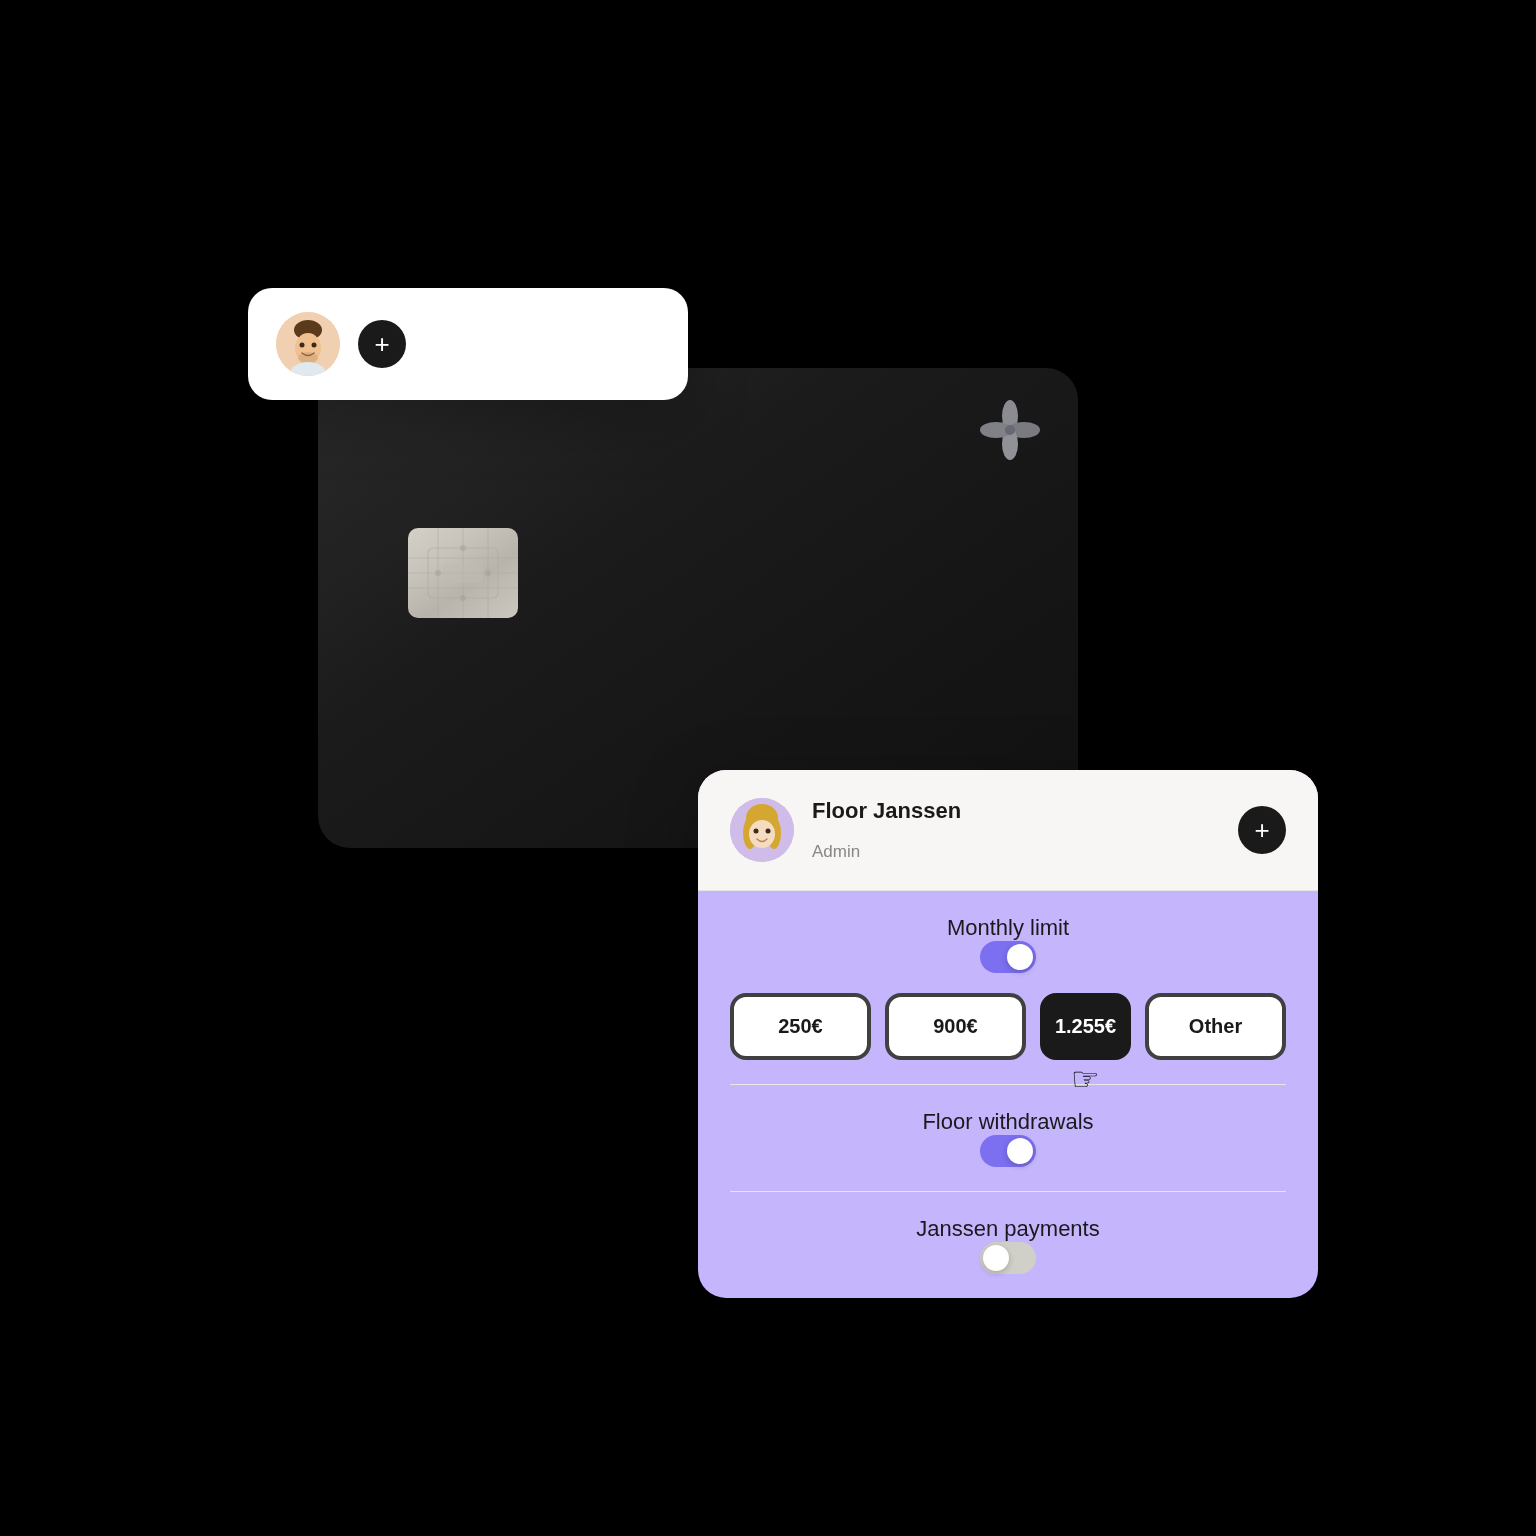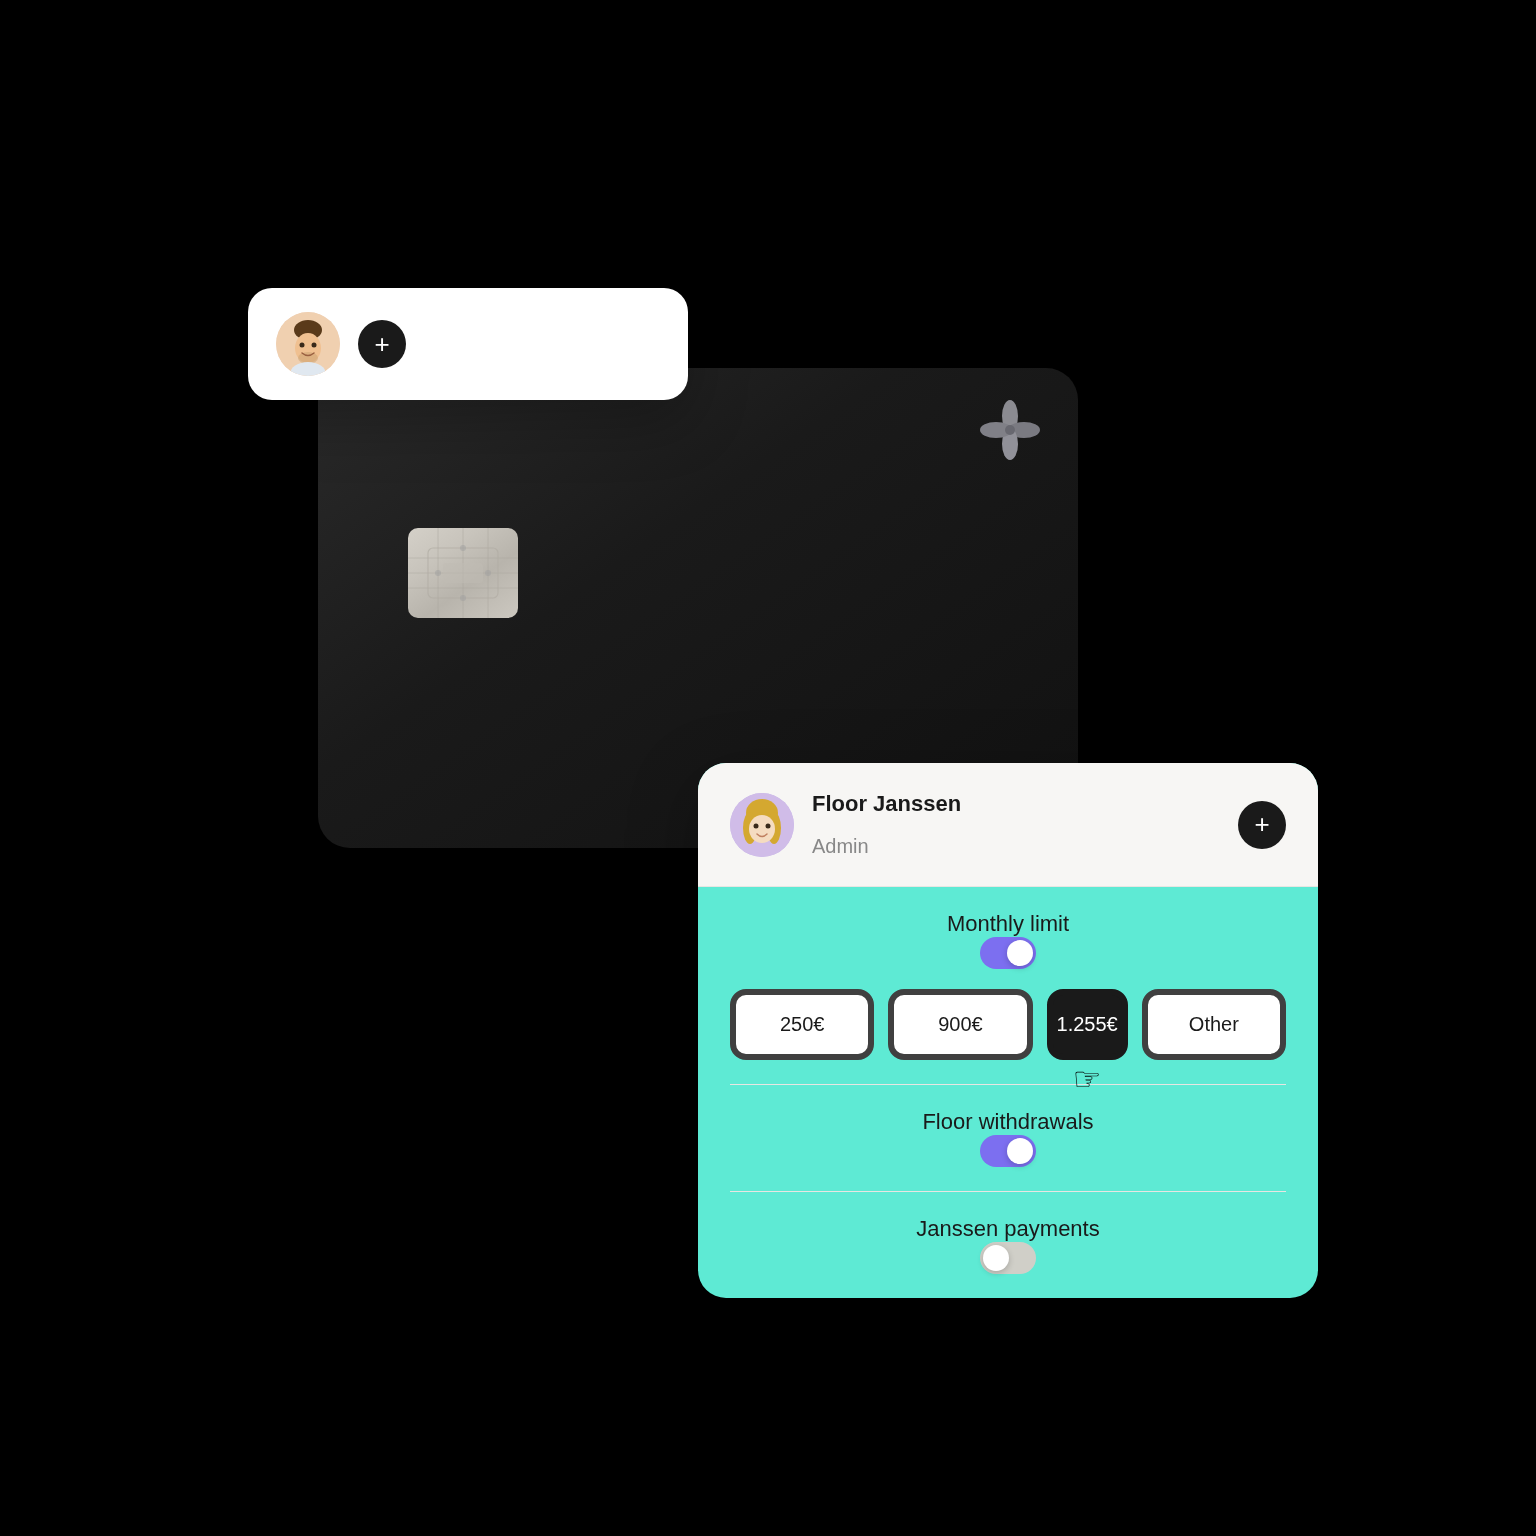"Floor Janssen" .settings-panel { background: #5eead4 -> #c4b5fd }
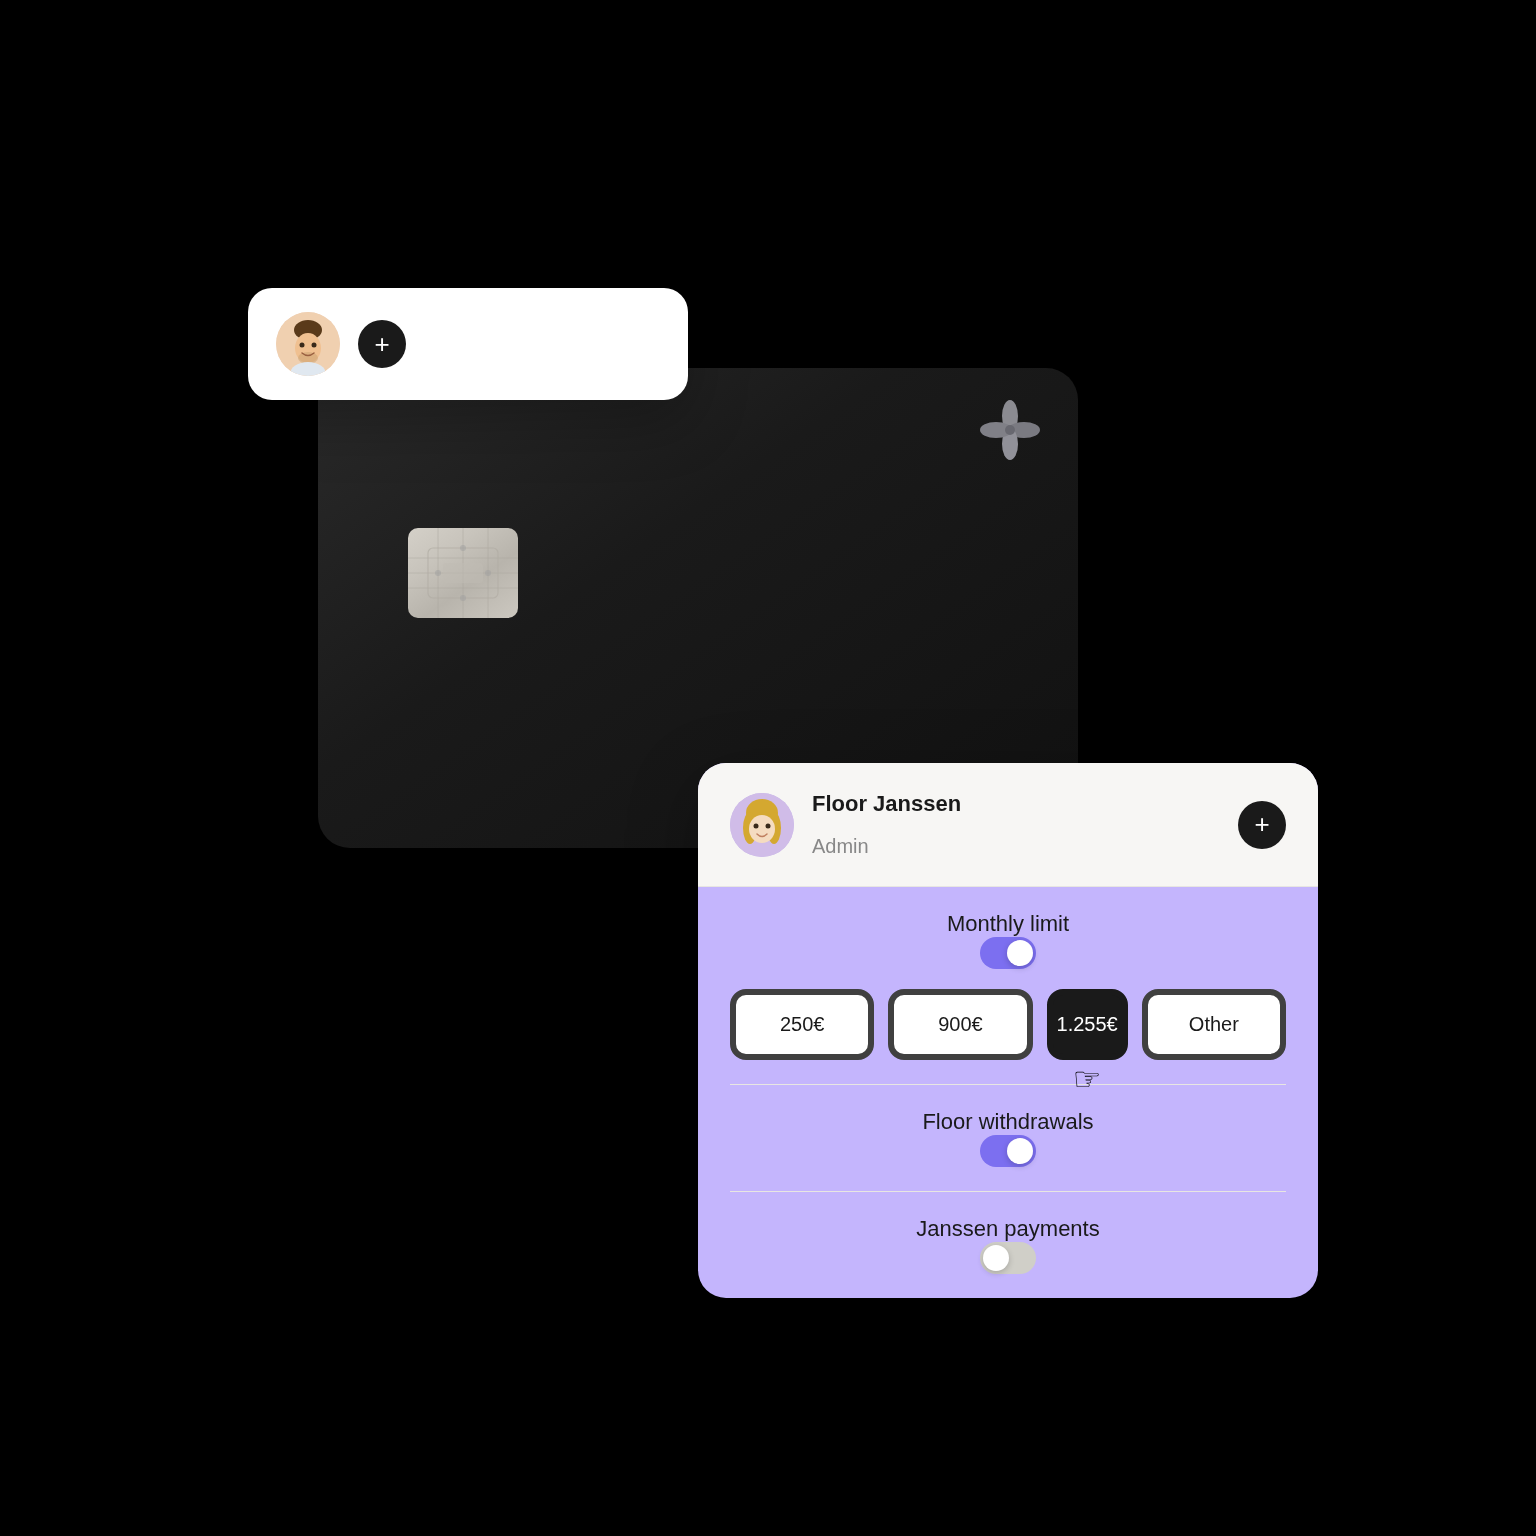"Admin" .admin-role { font-size: 20px -> 17px }
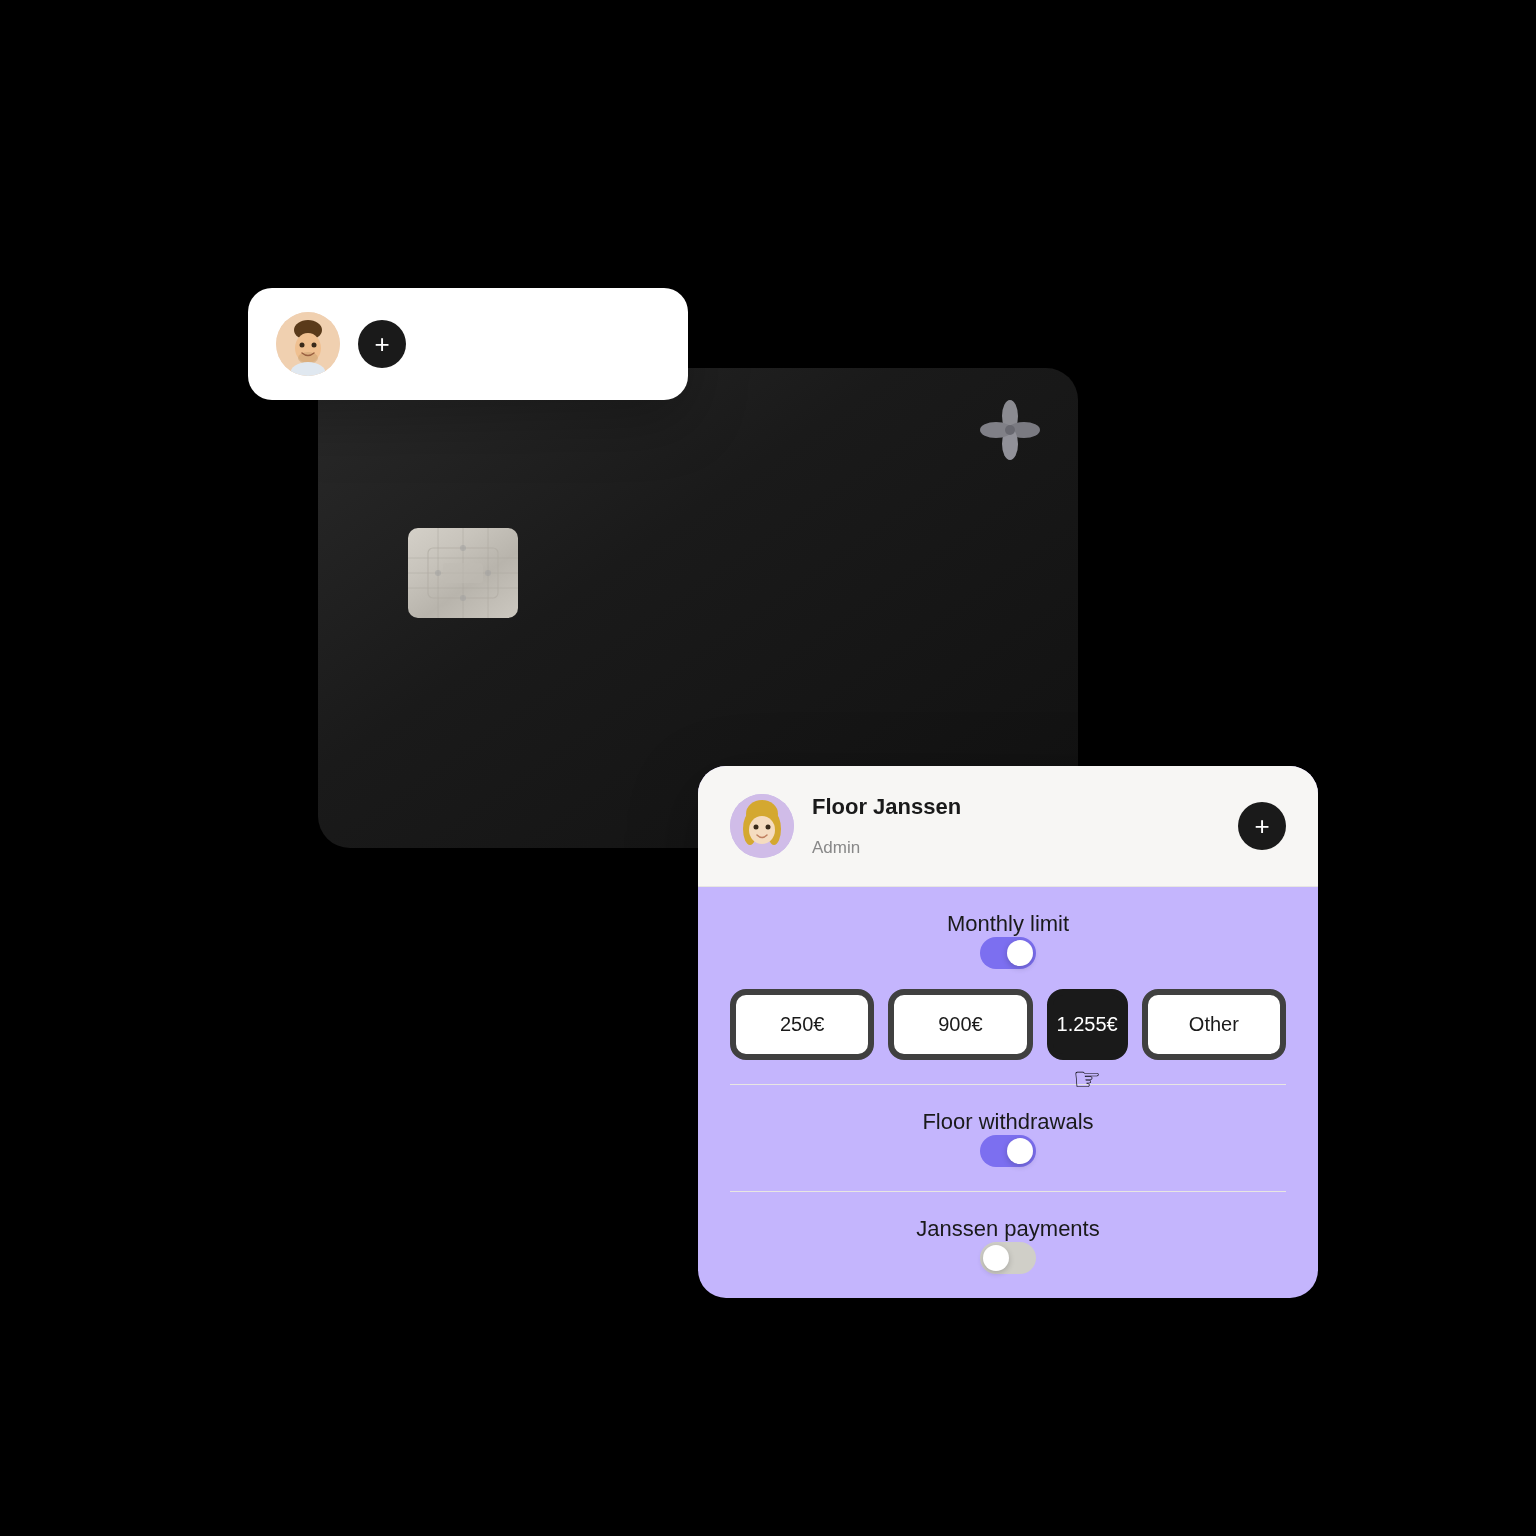"250€" .amount-btn { border: 6px solid #404040 -> 4px solid #404040; font-weight: 400 -> 700; padding: 18px 4px -> 18px 11px }
